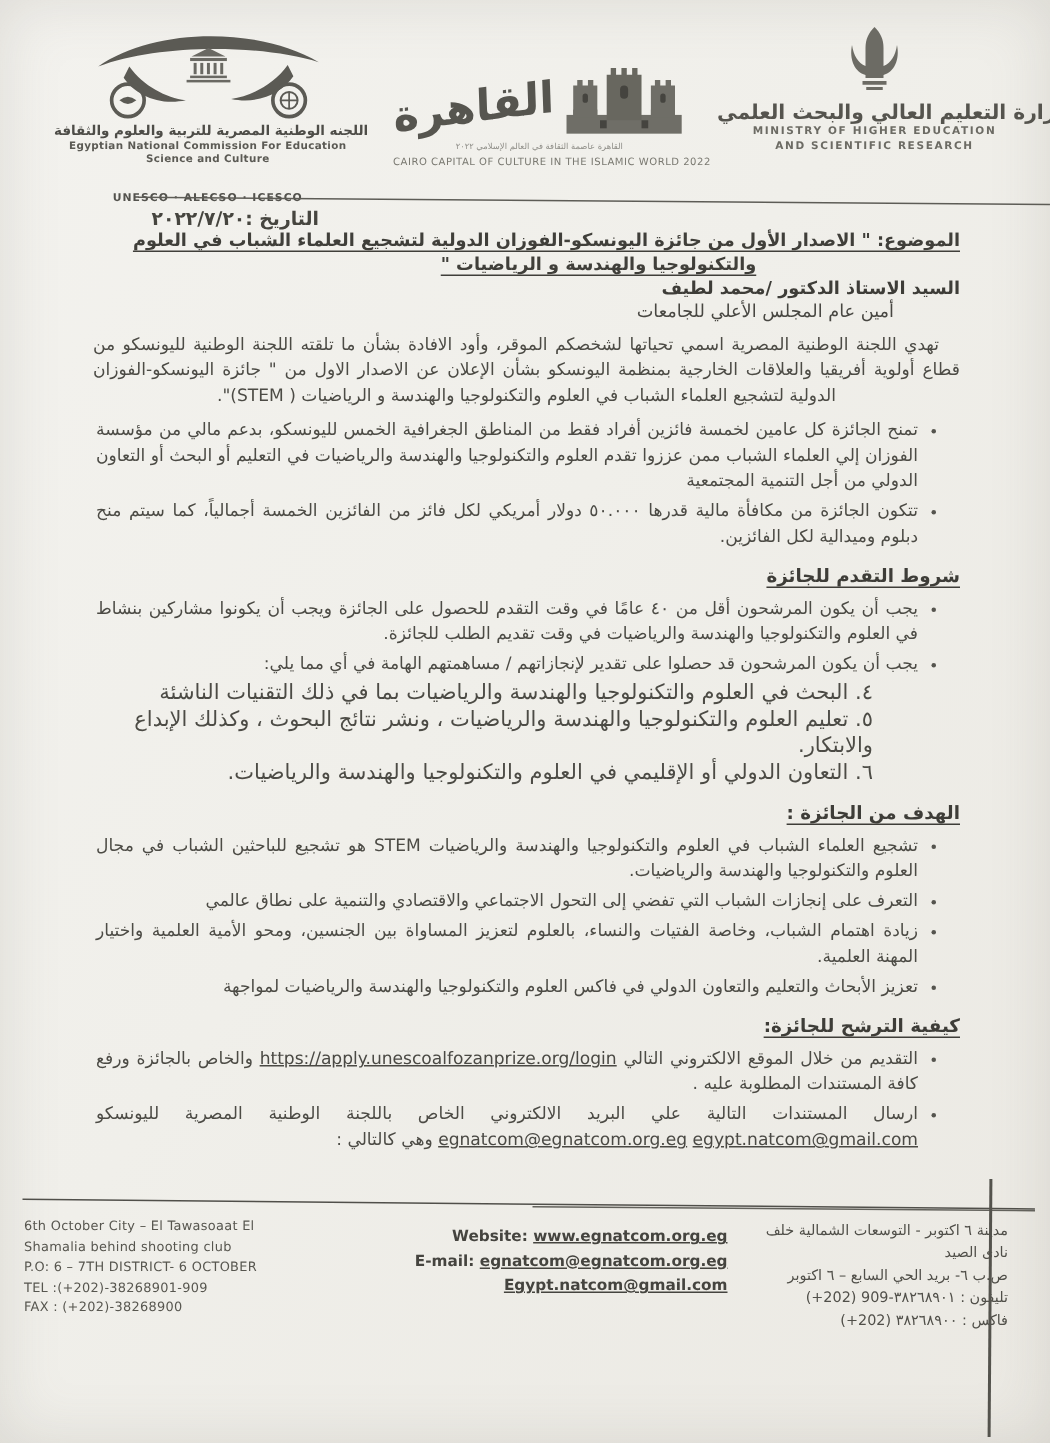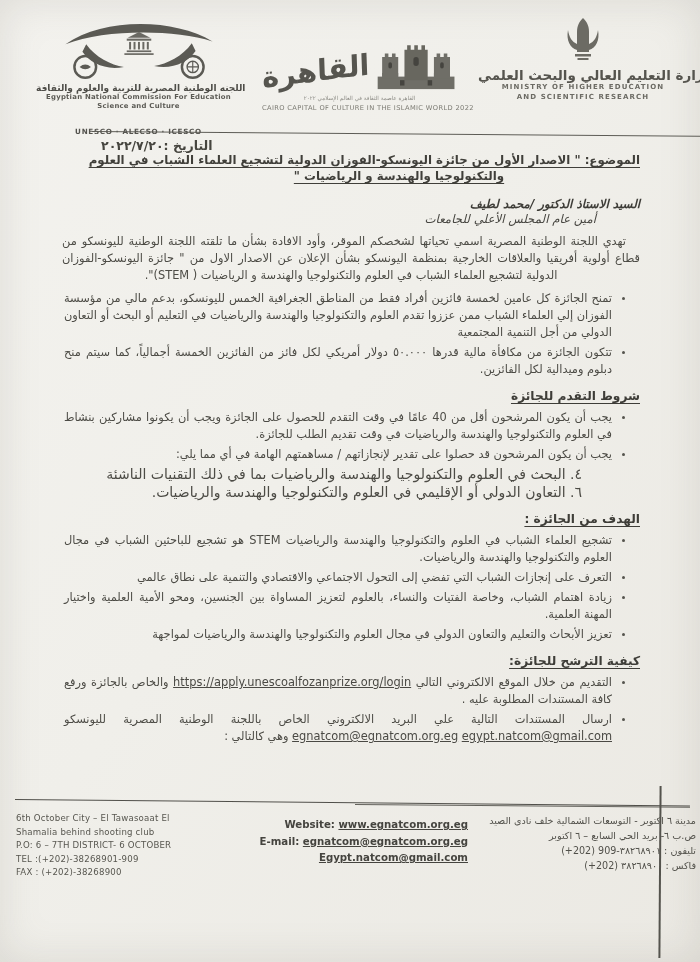"السيد الاستاذ الدكتور /محمد لطيف" .addressee { font-style: italic -> none; margin-top: 14px -> 2px }
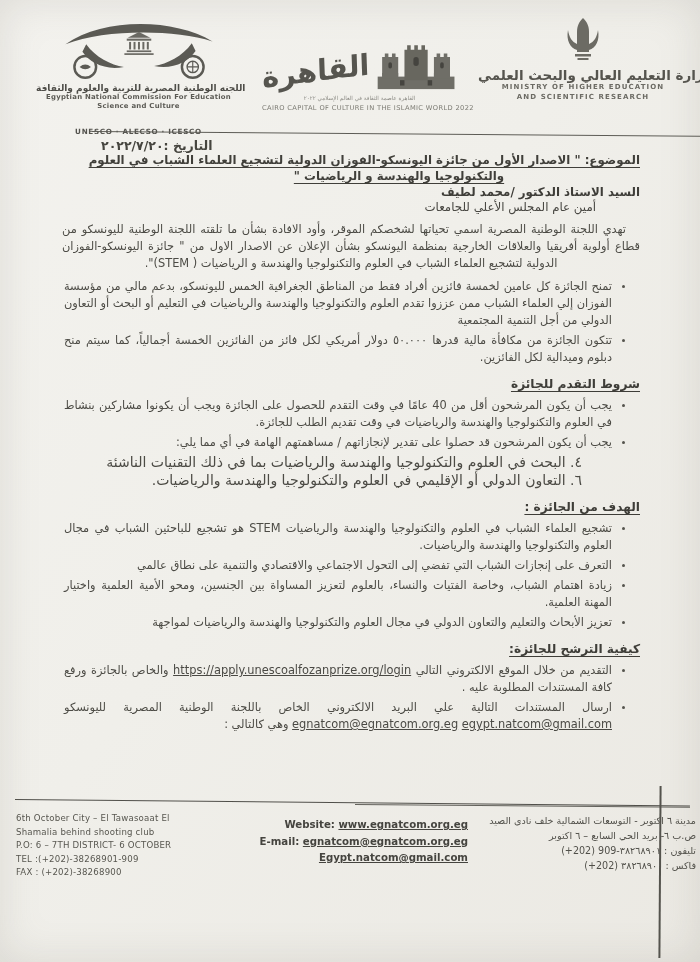"يجب أن يكون المرشحون أقل" li { text: 40 -> ٤٠ }
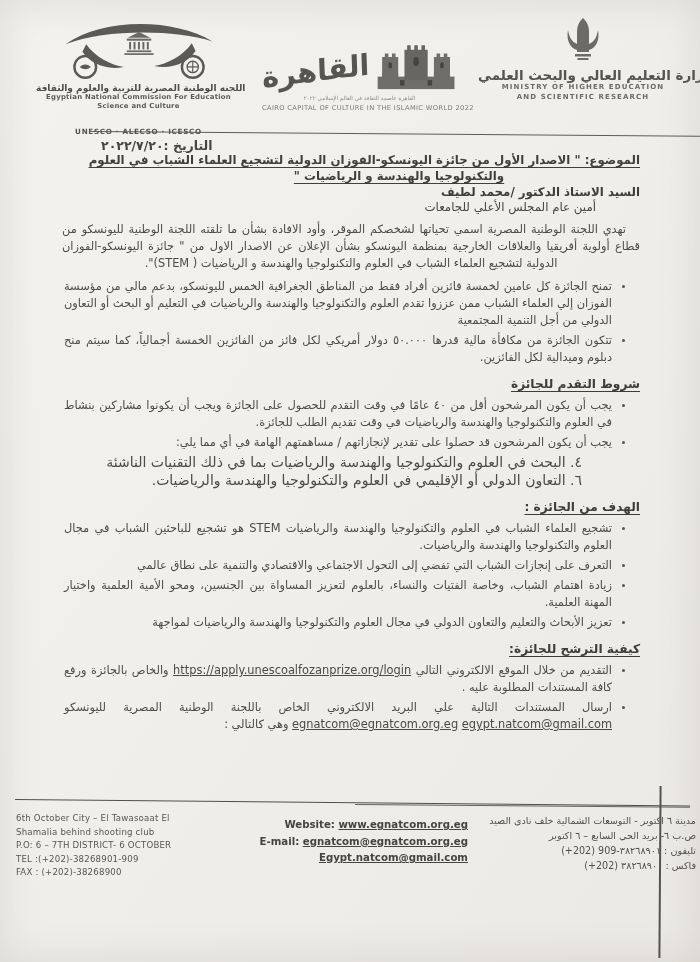"٥. تعليم العلوم والتكنولوجيا والهندسة" div { html: none -> <div>٥. تعليم العلوم والتكنولوجيا والهندسة والرياضيات ، ونشر نتائج البحوث ، وكذلك الإبداع والابتكار.</div> }
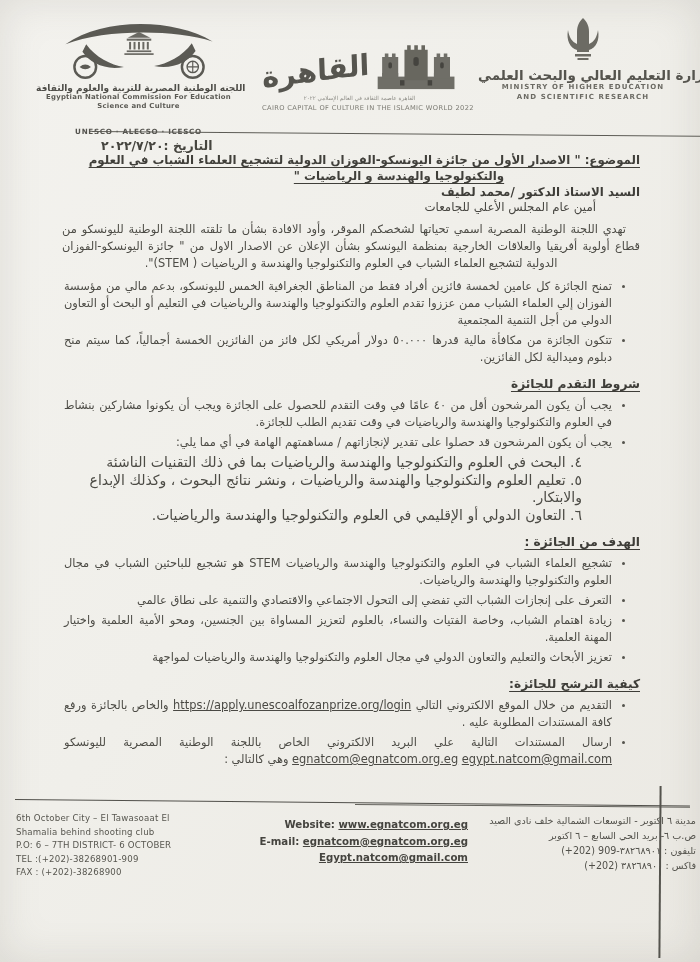"تعزيز الأبحاث والتعليم والتعاون الدولي" li { text: مجال -> فاكس }
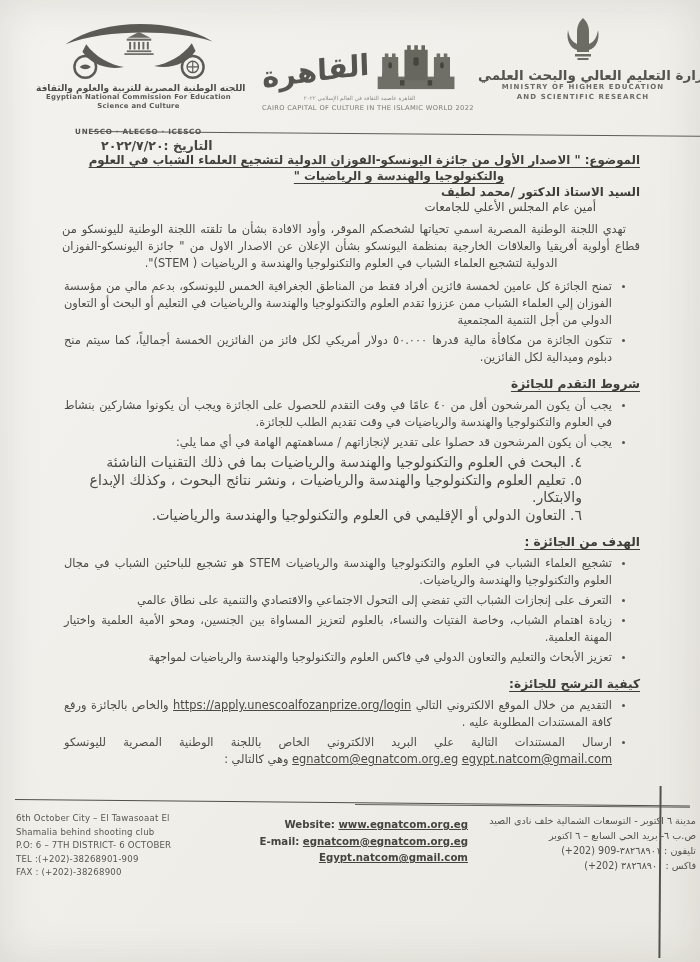"6th October City – El" .foot { gap: none -> 17px; right: 4px -> 28px }
